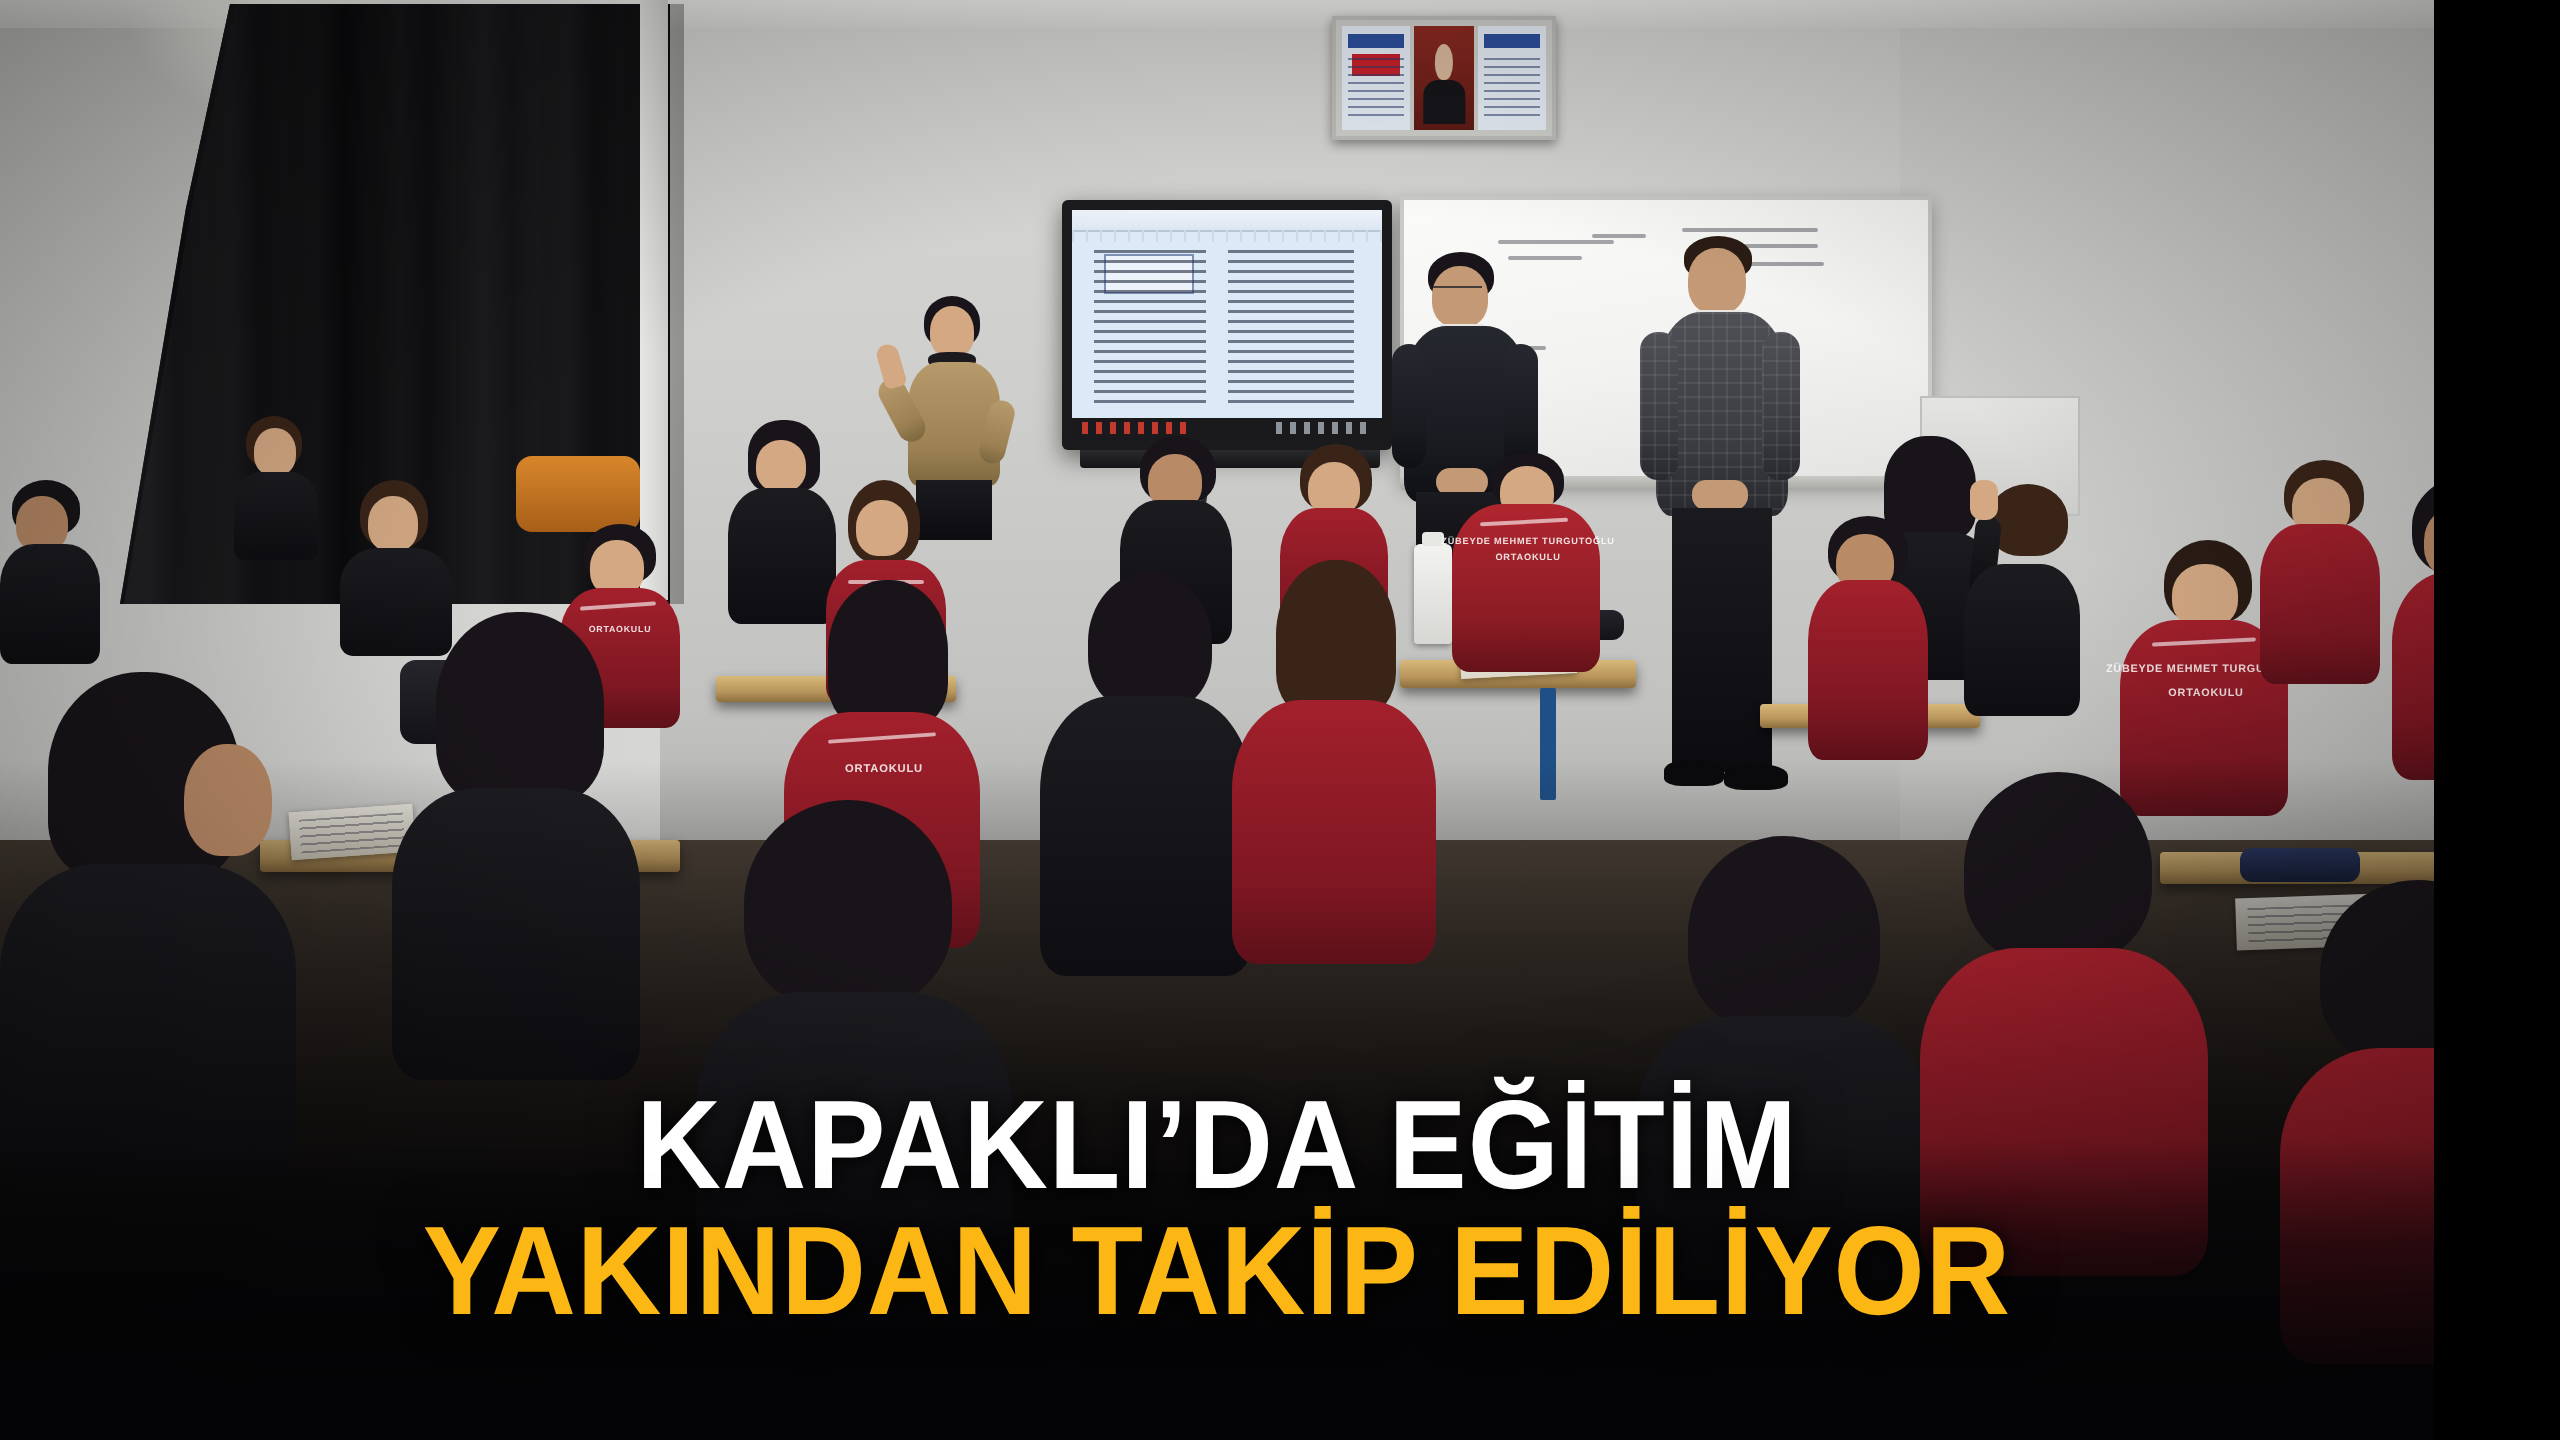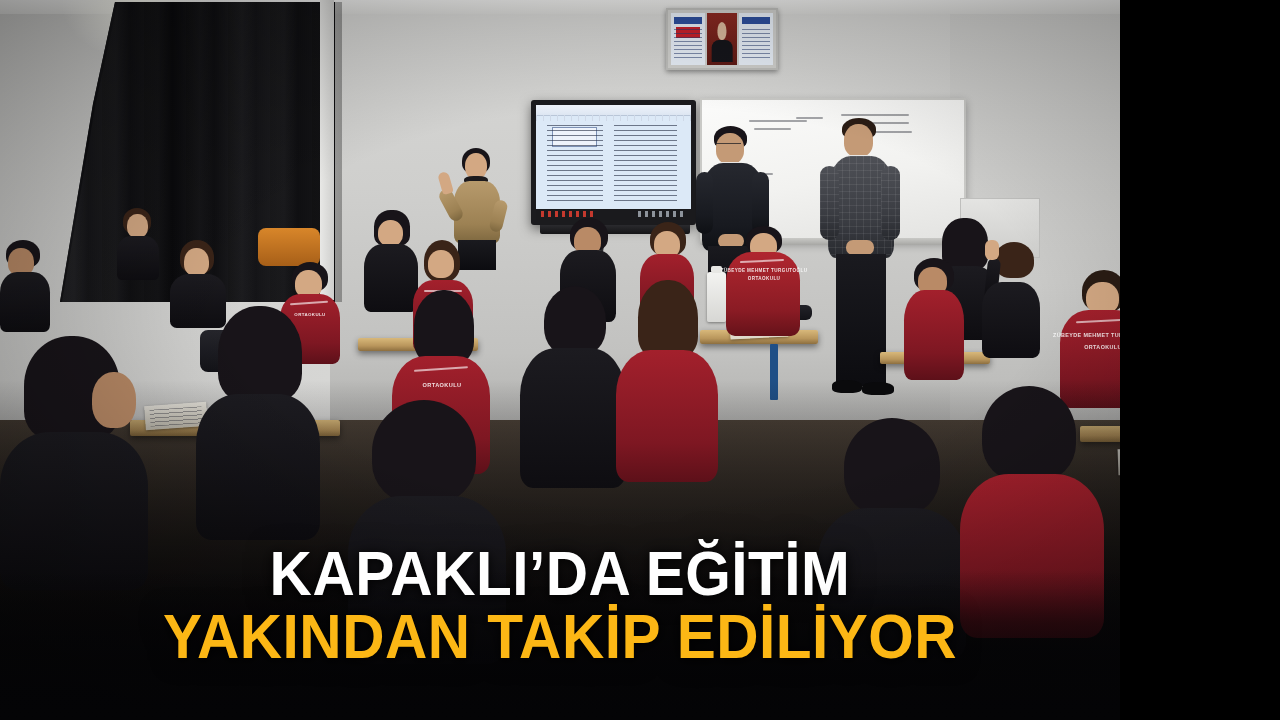"KAPAKLI’DA EĞİTİM" #stage { width: 1120px -> 1217px }
